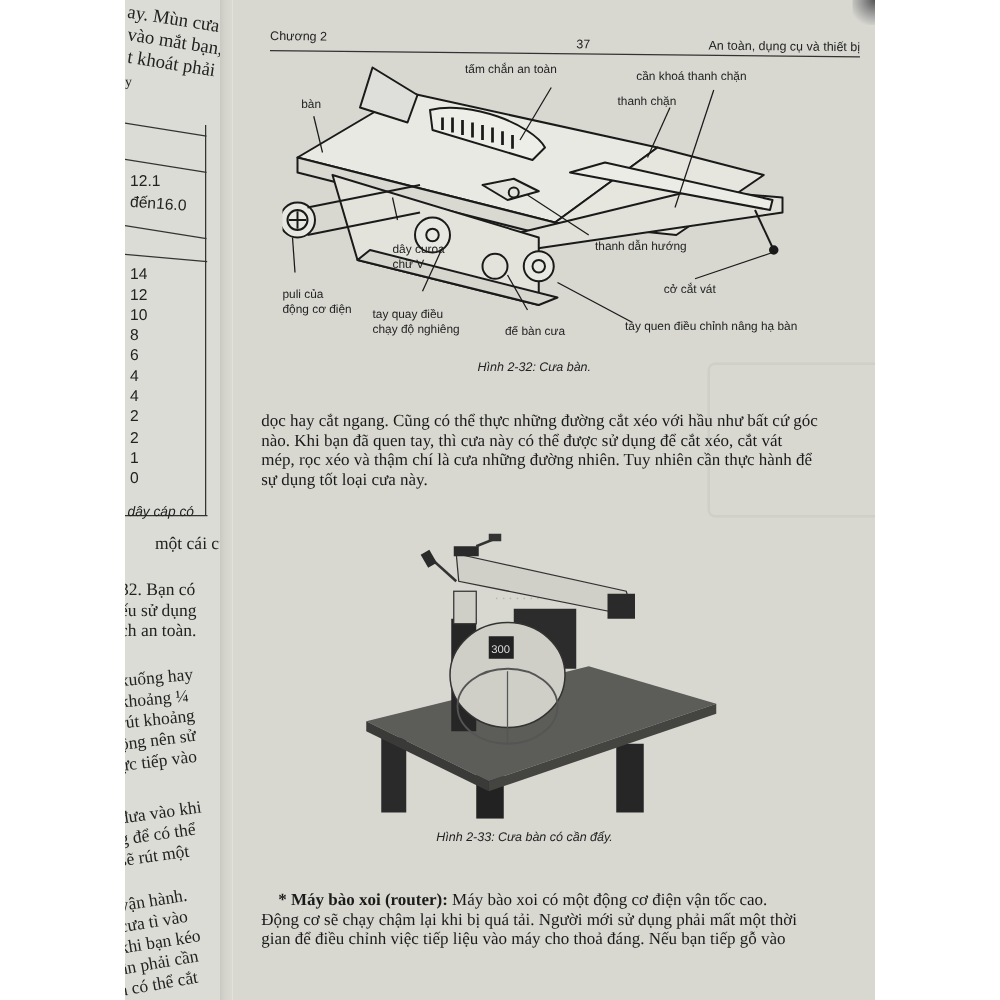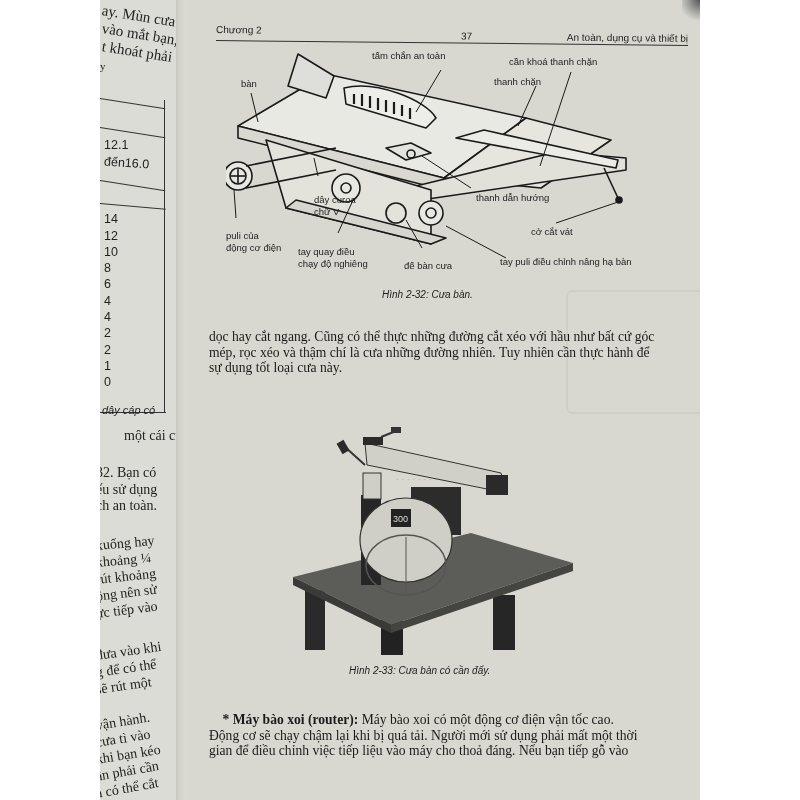"tay puli điều chỉnh nâng" span.lbl { text: puli -> quen }
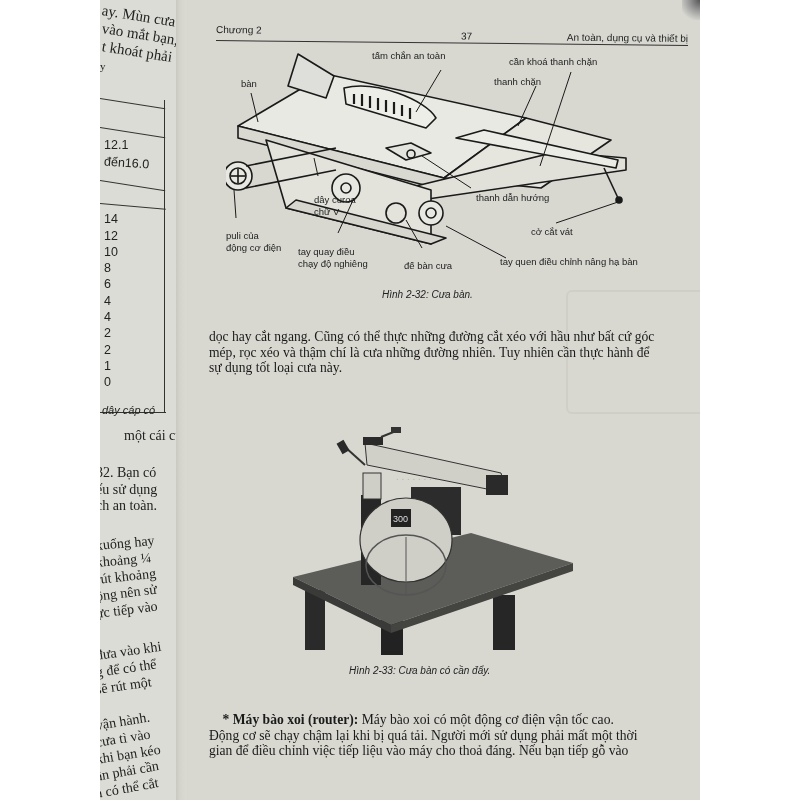"nào. Khi bạn đã quen" span { html: none -> <span>nào. Khi bạn đã quen tay, thì cưa này có thể được sử dụng để cắt xéo, cắt vát</span> }
